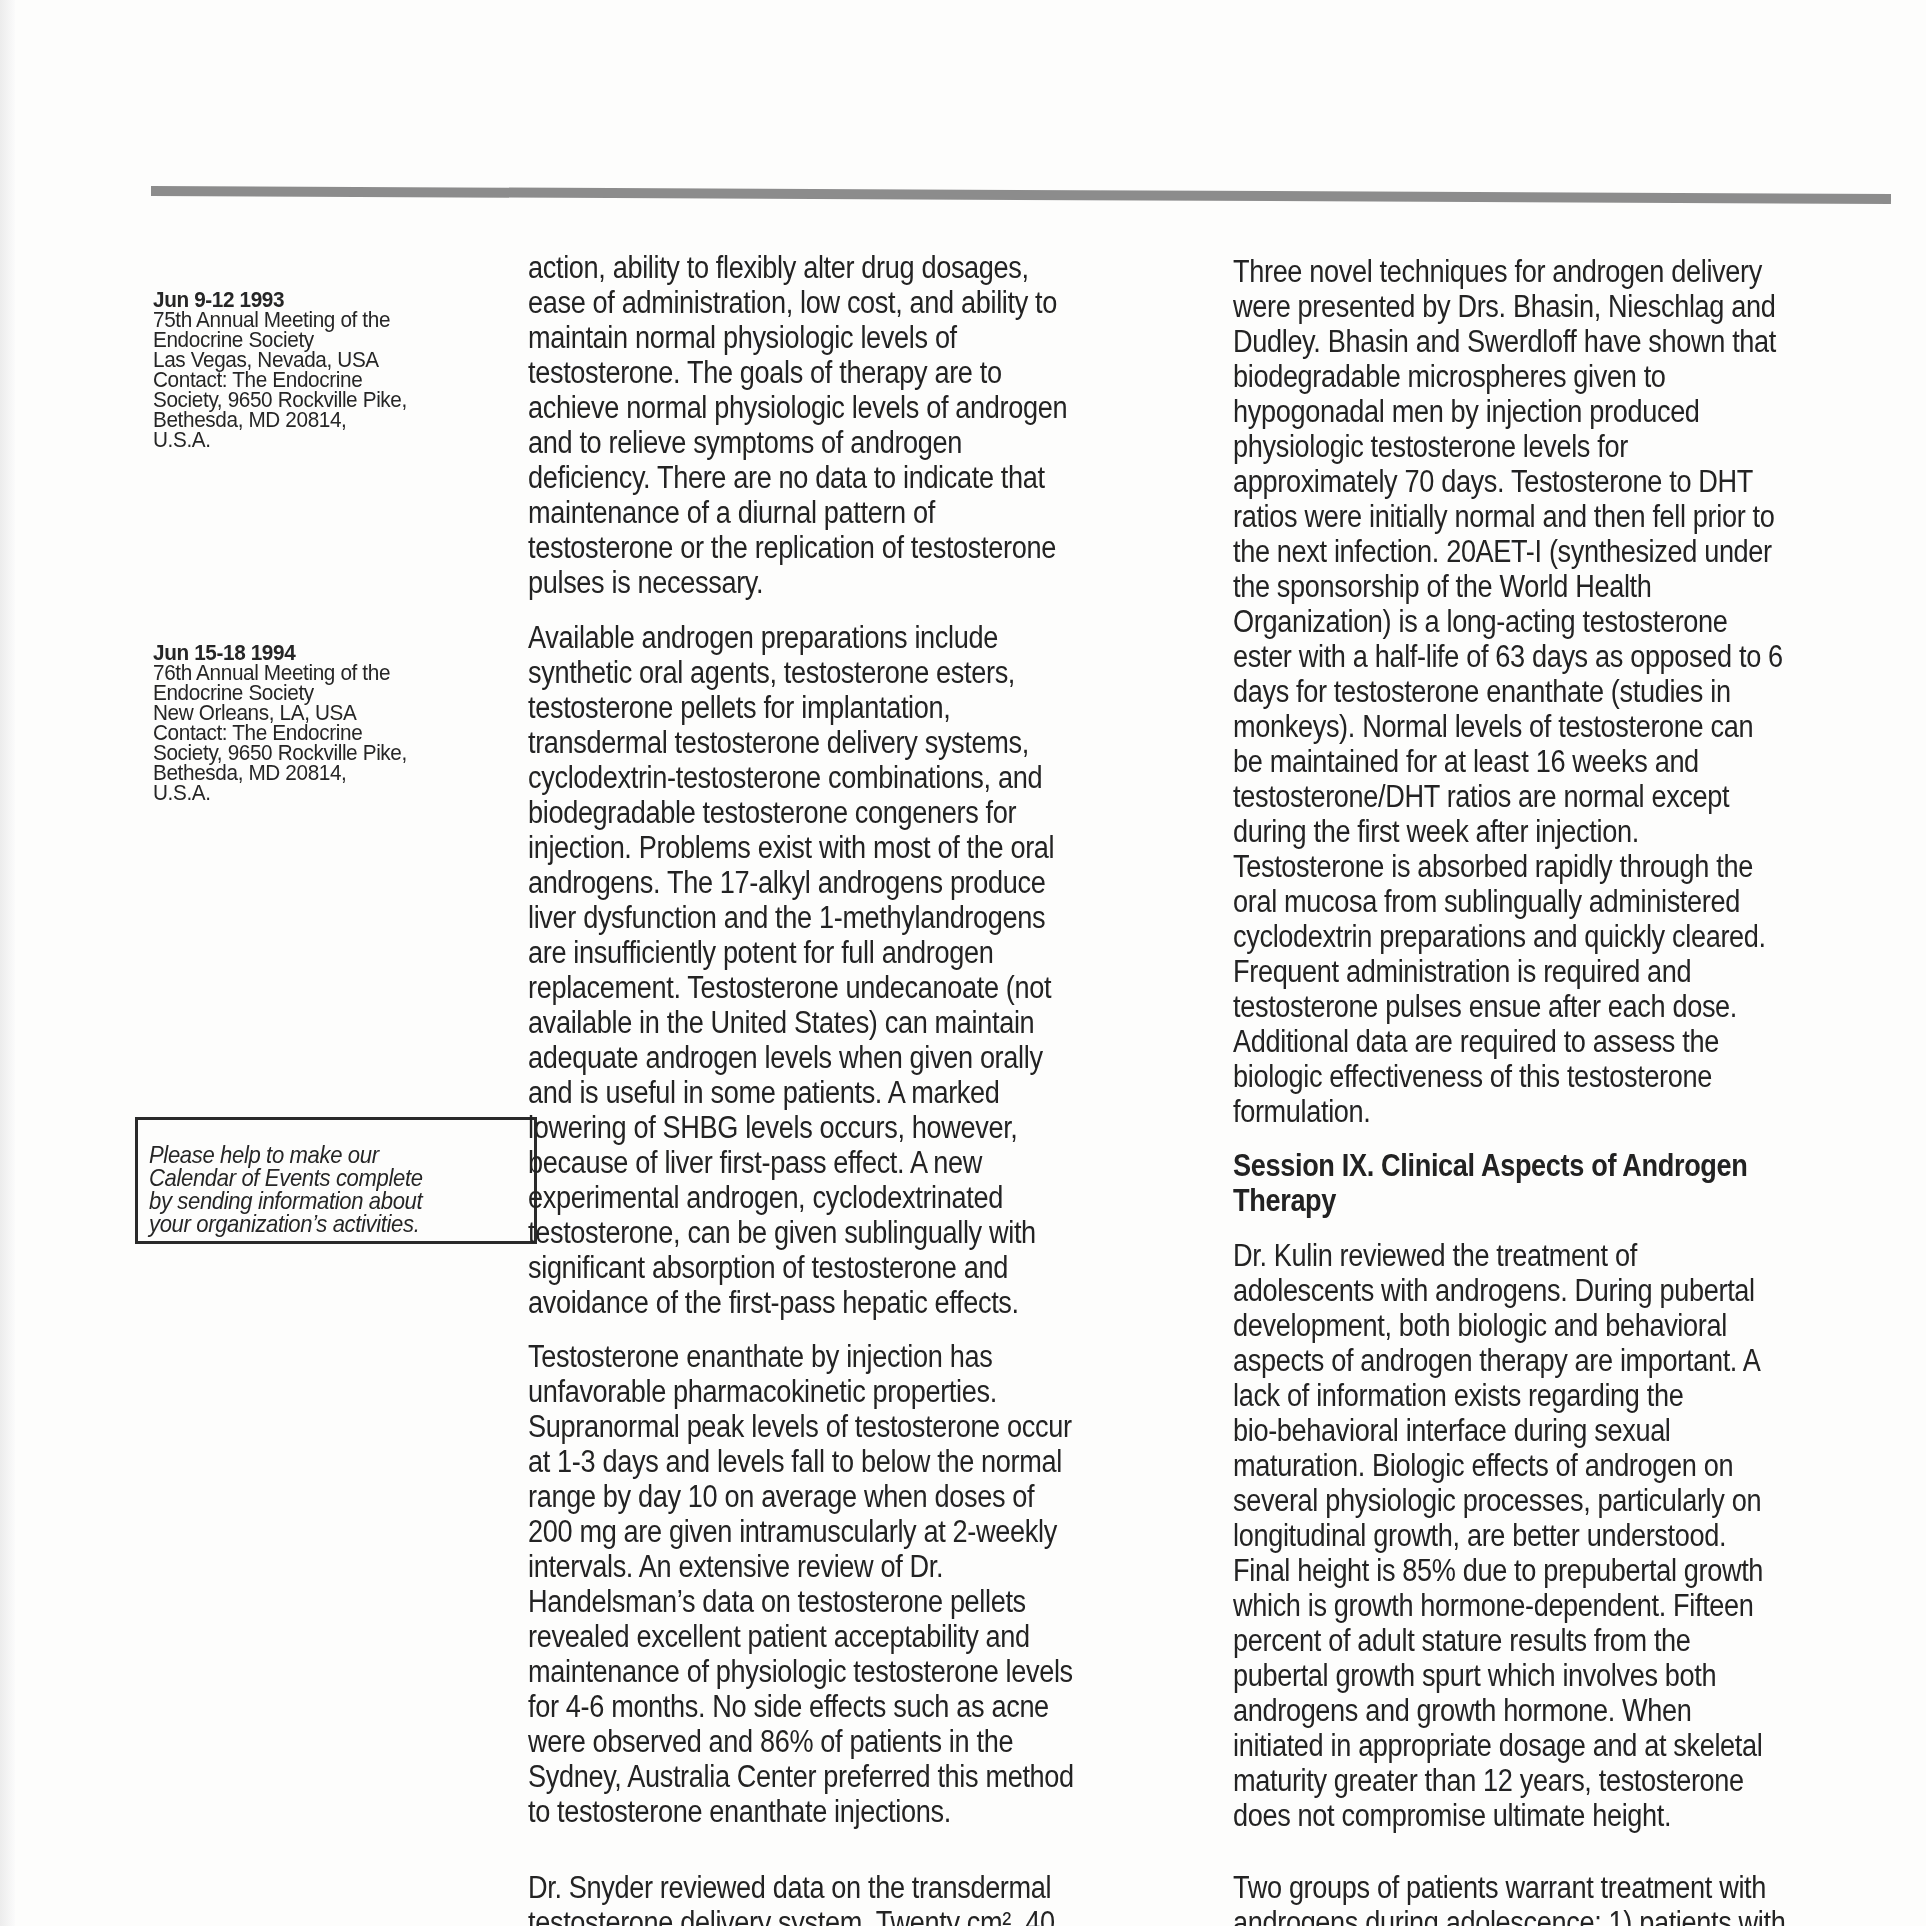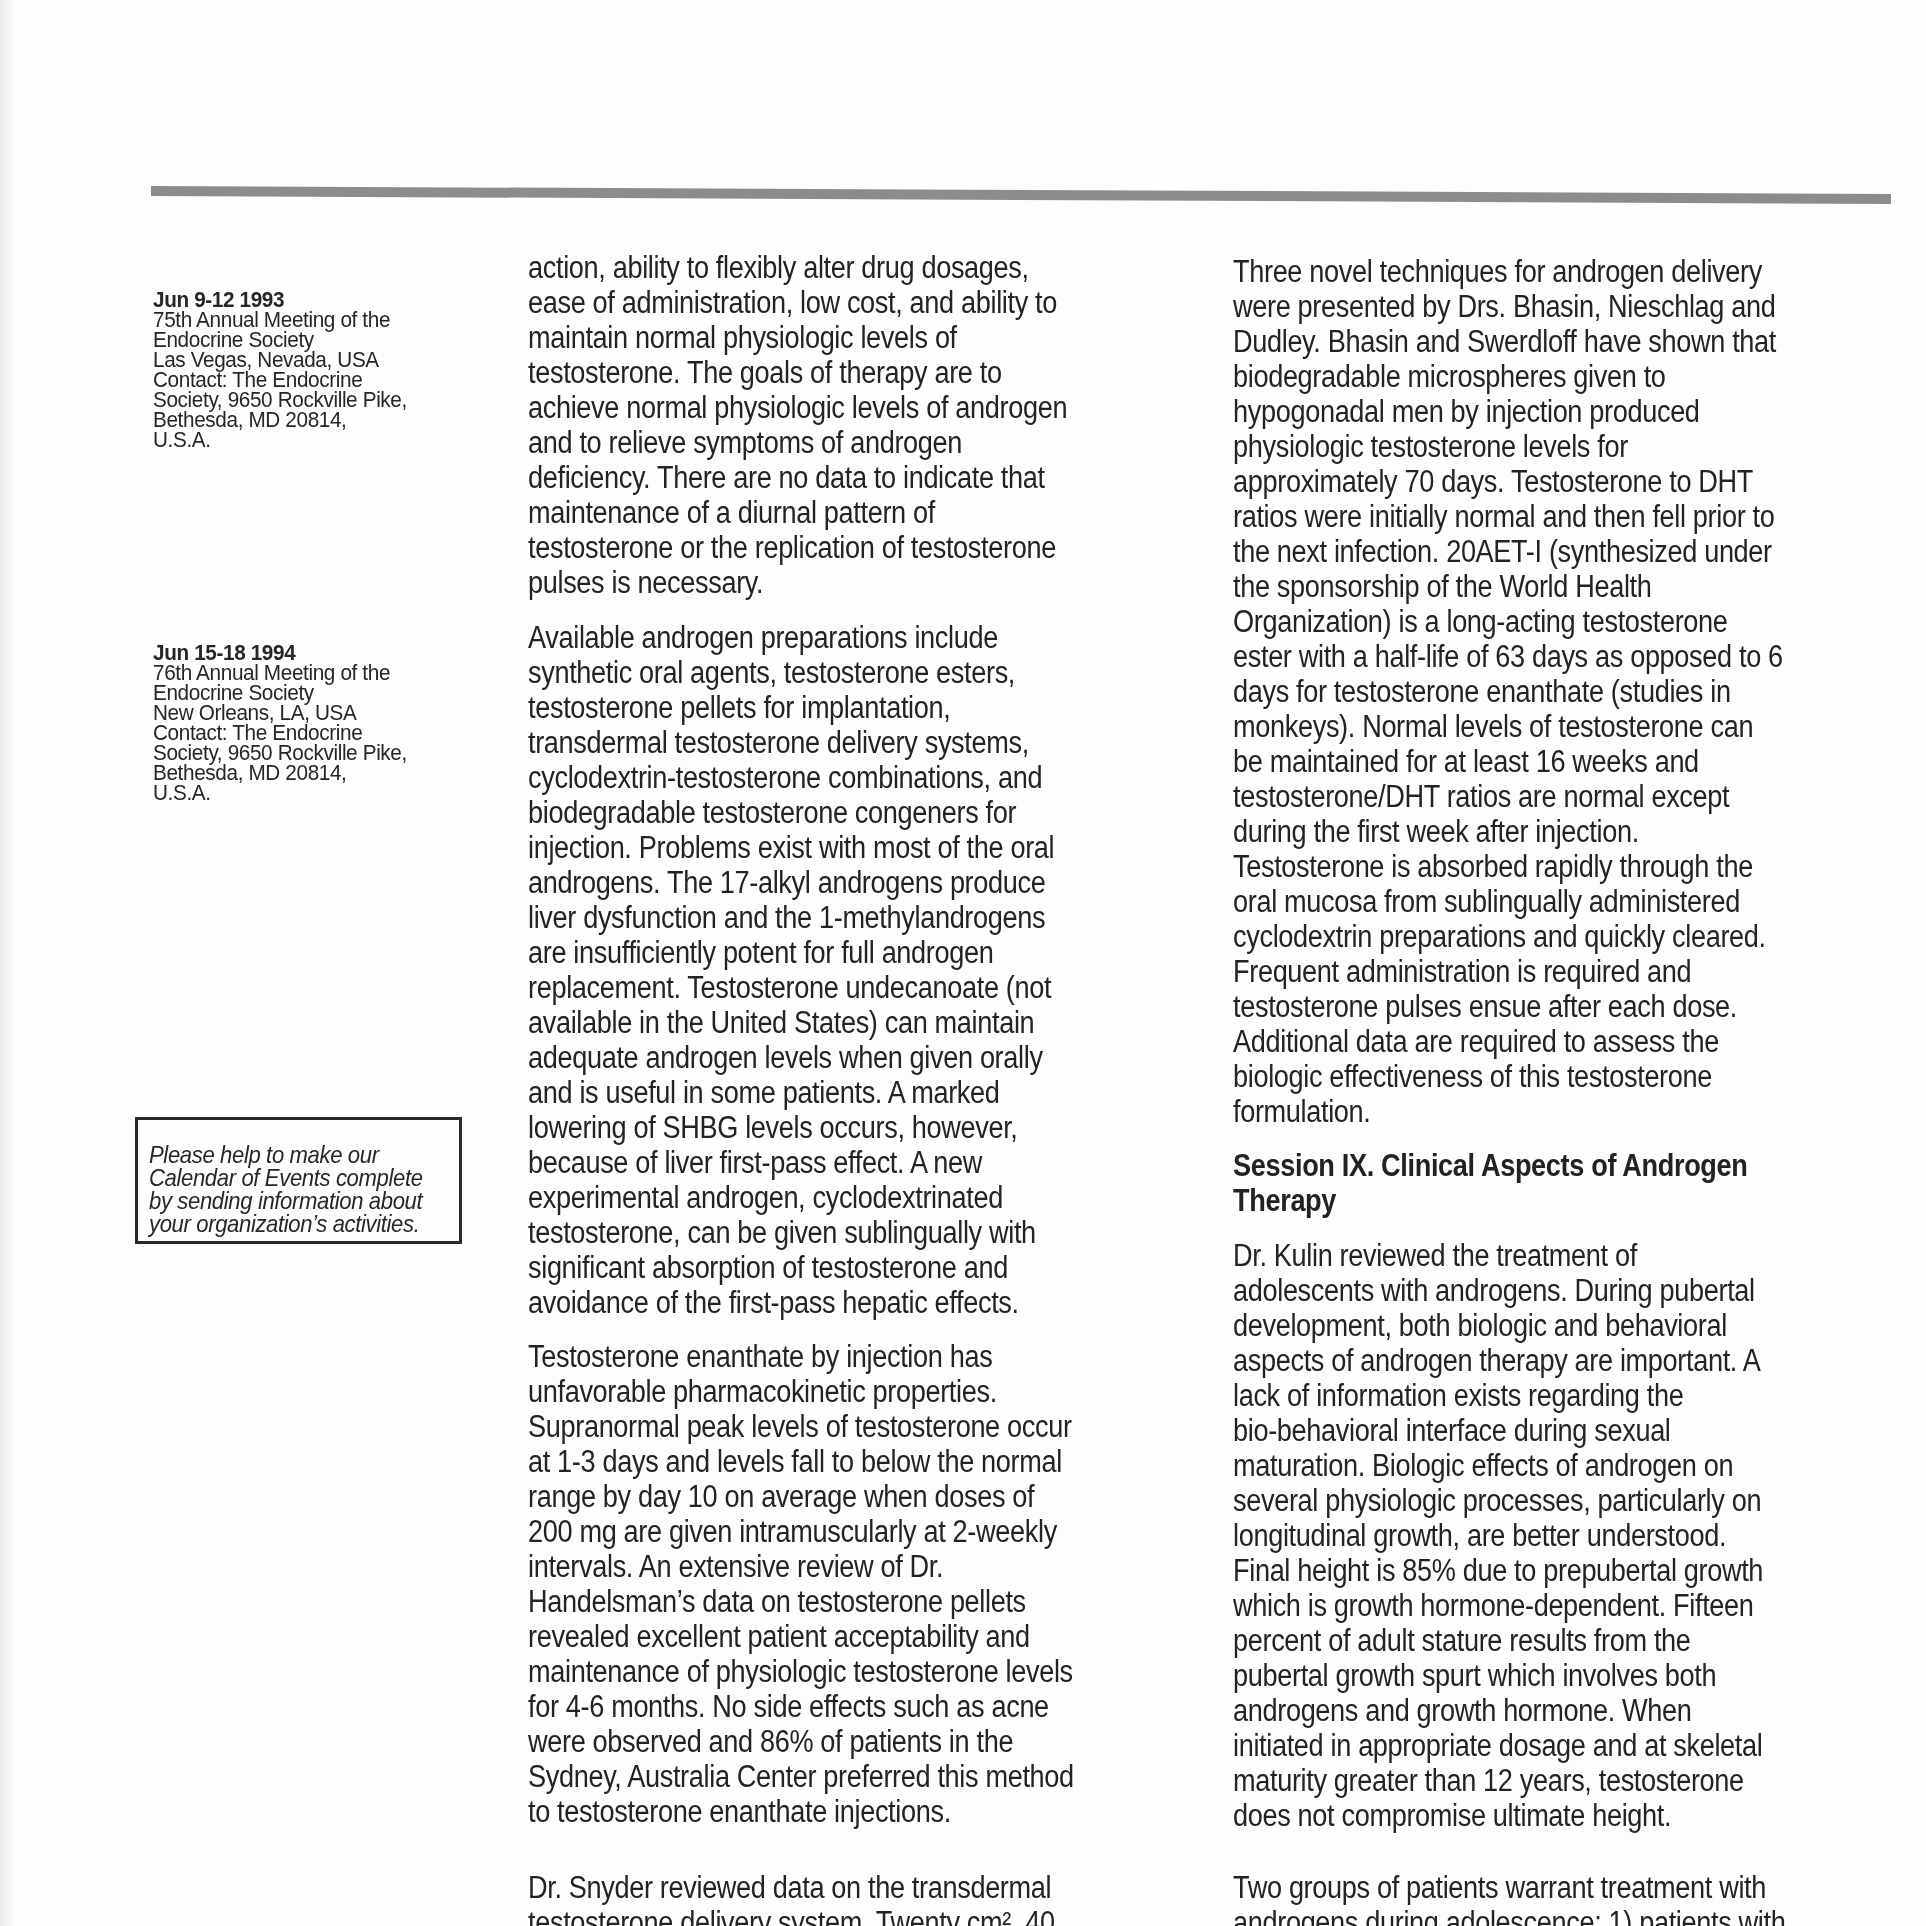"Please help to make our" .notice-box { width: 327px -> 402px }
